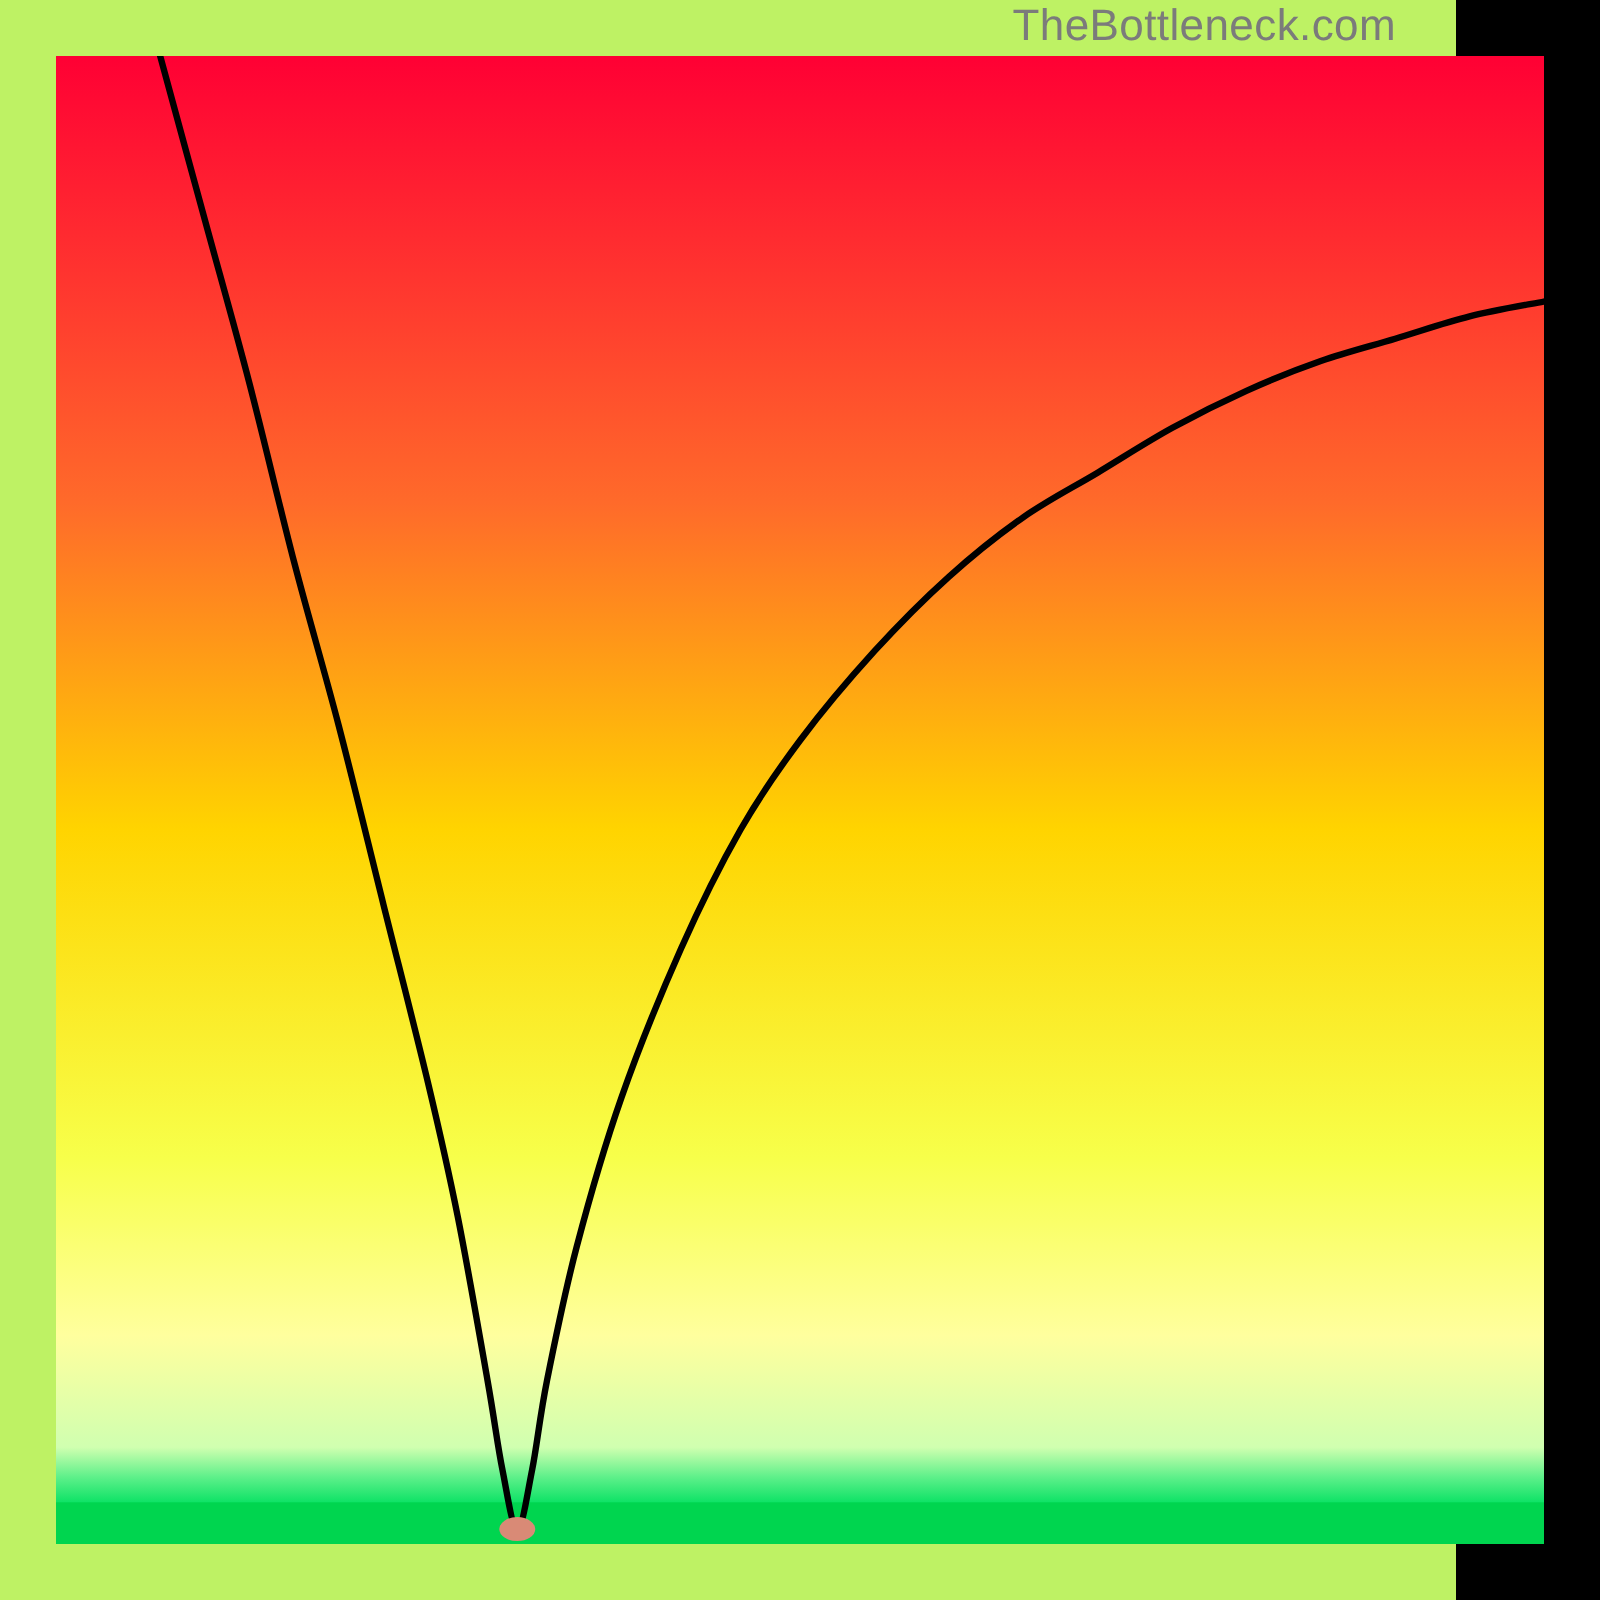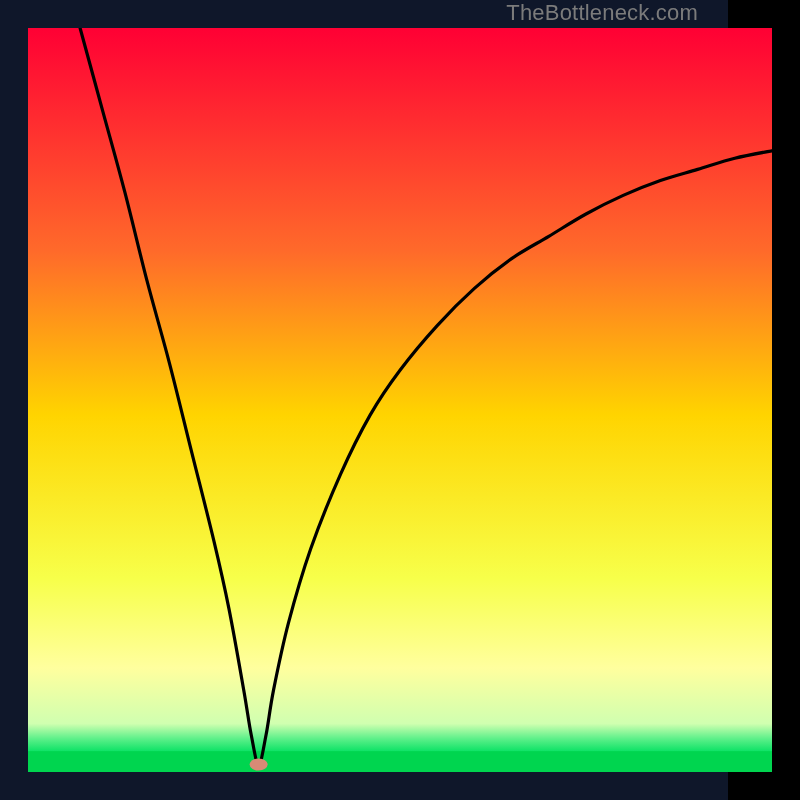"TheBottleneck.com" .outer { background: #0f172a -> #bef264 }
